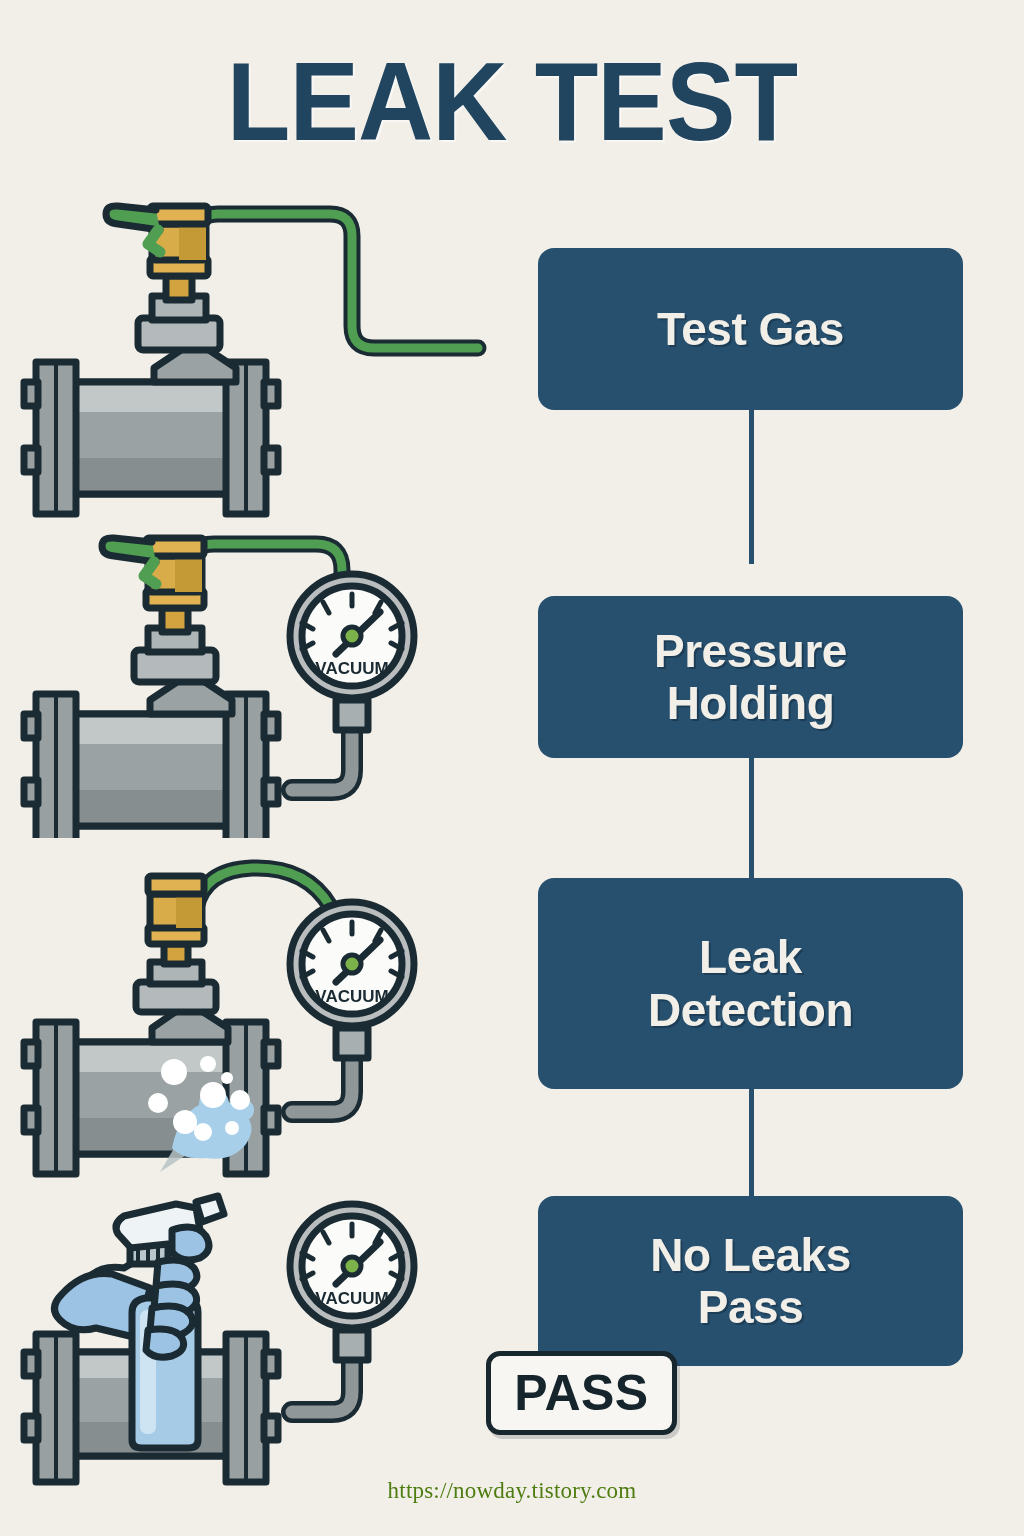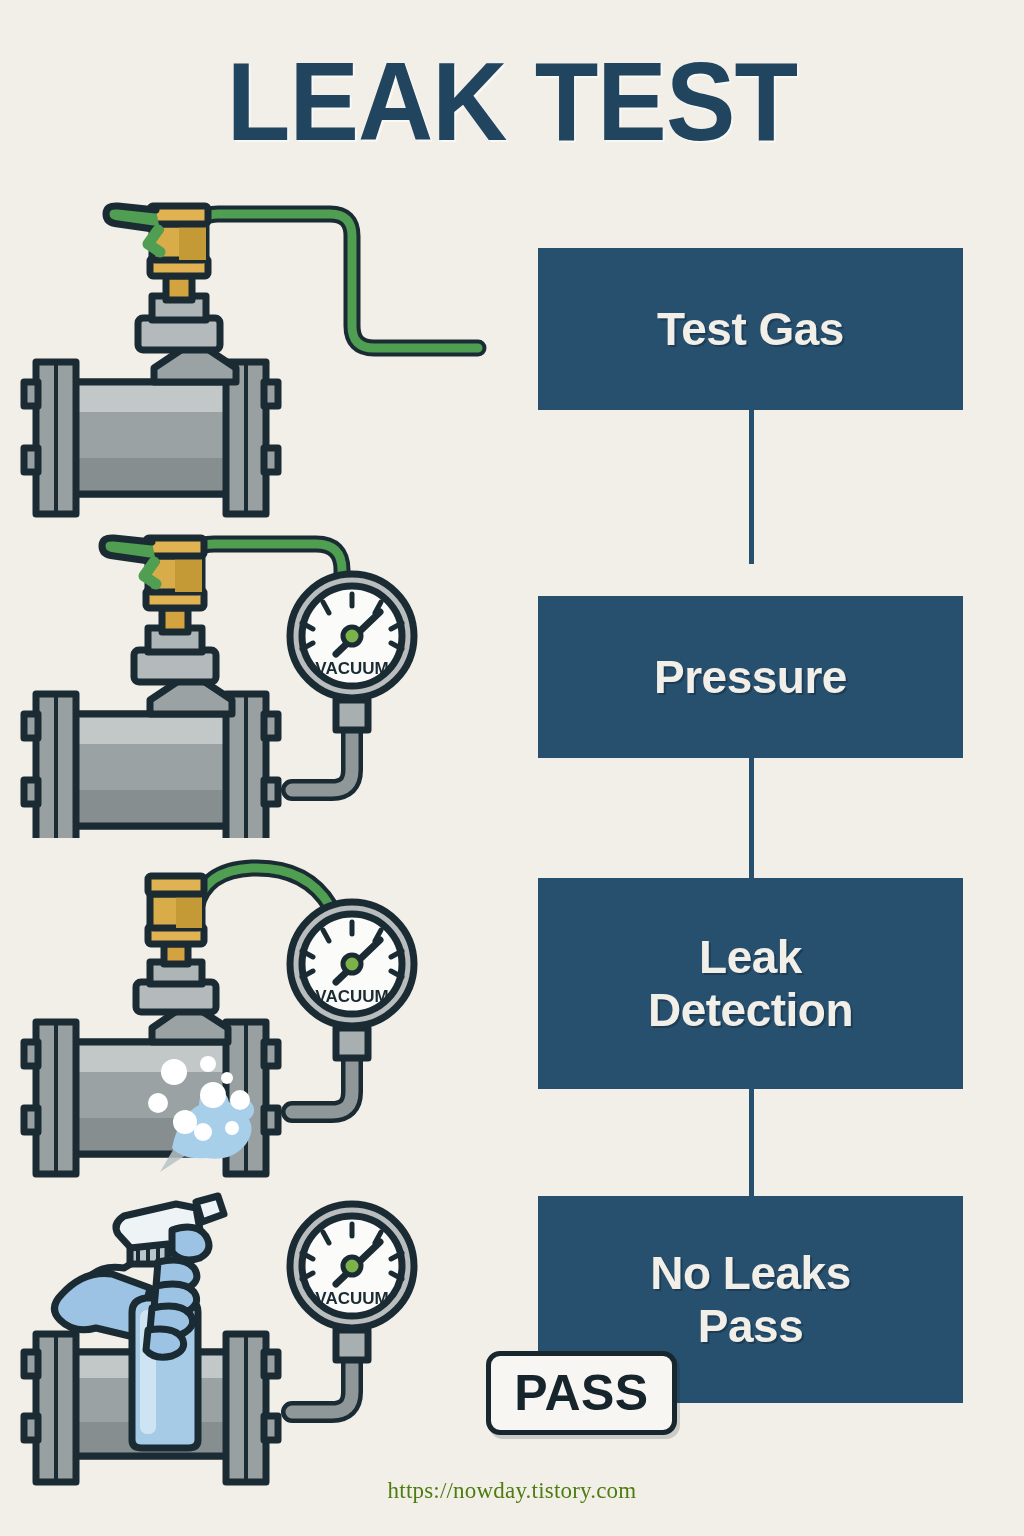"Test Gas" .step-box { border-radius: none -> 16px }
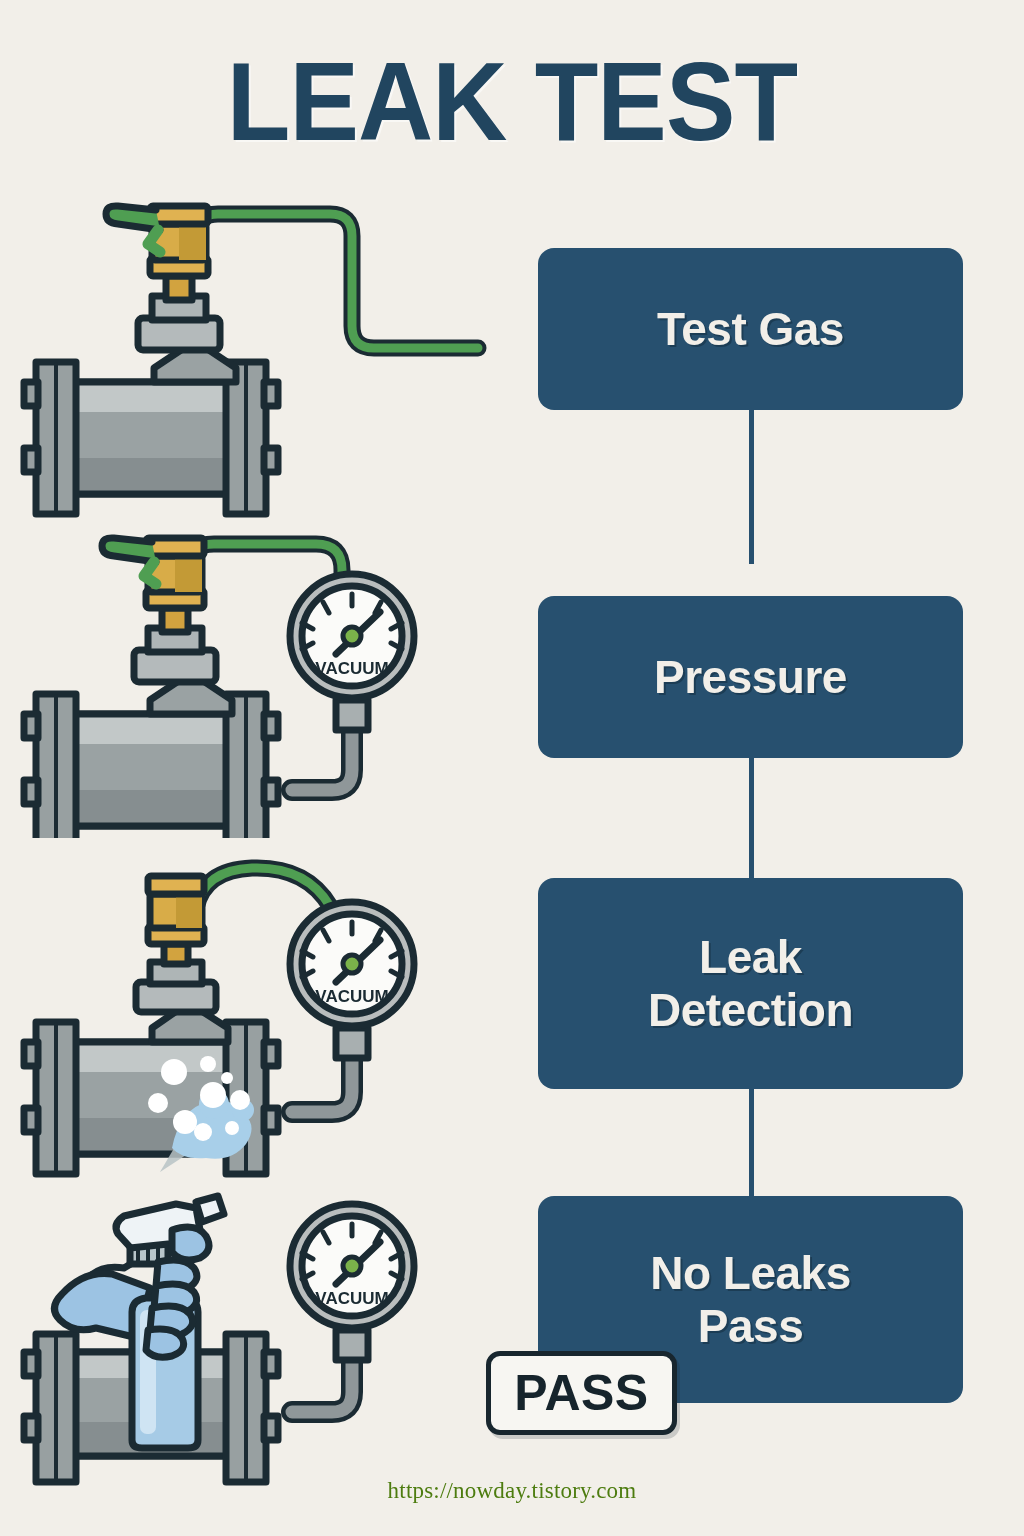"Holding" div { html: none -> <div>Holding</div> }
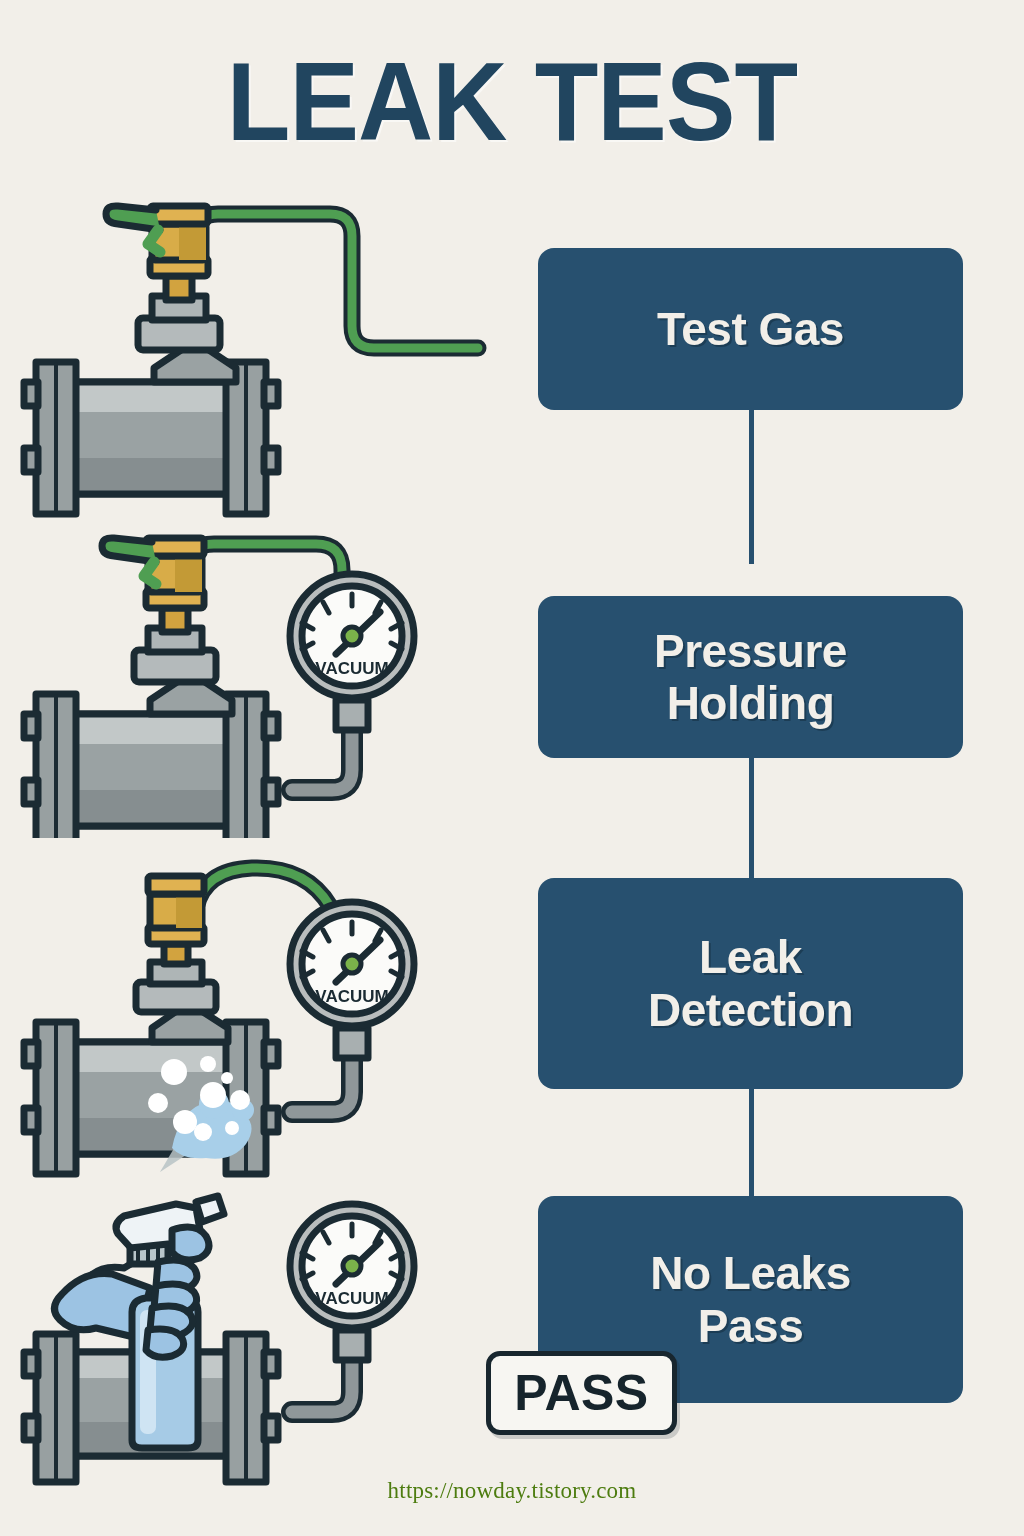"No Leaks" #box4 { height: 207px -> 170px }
